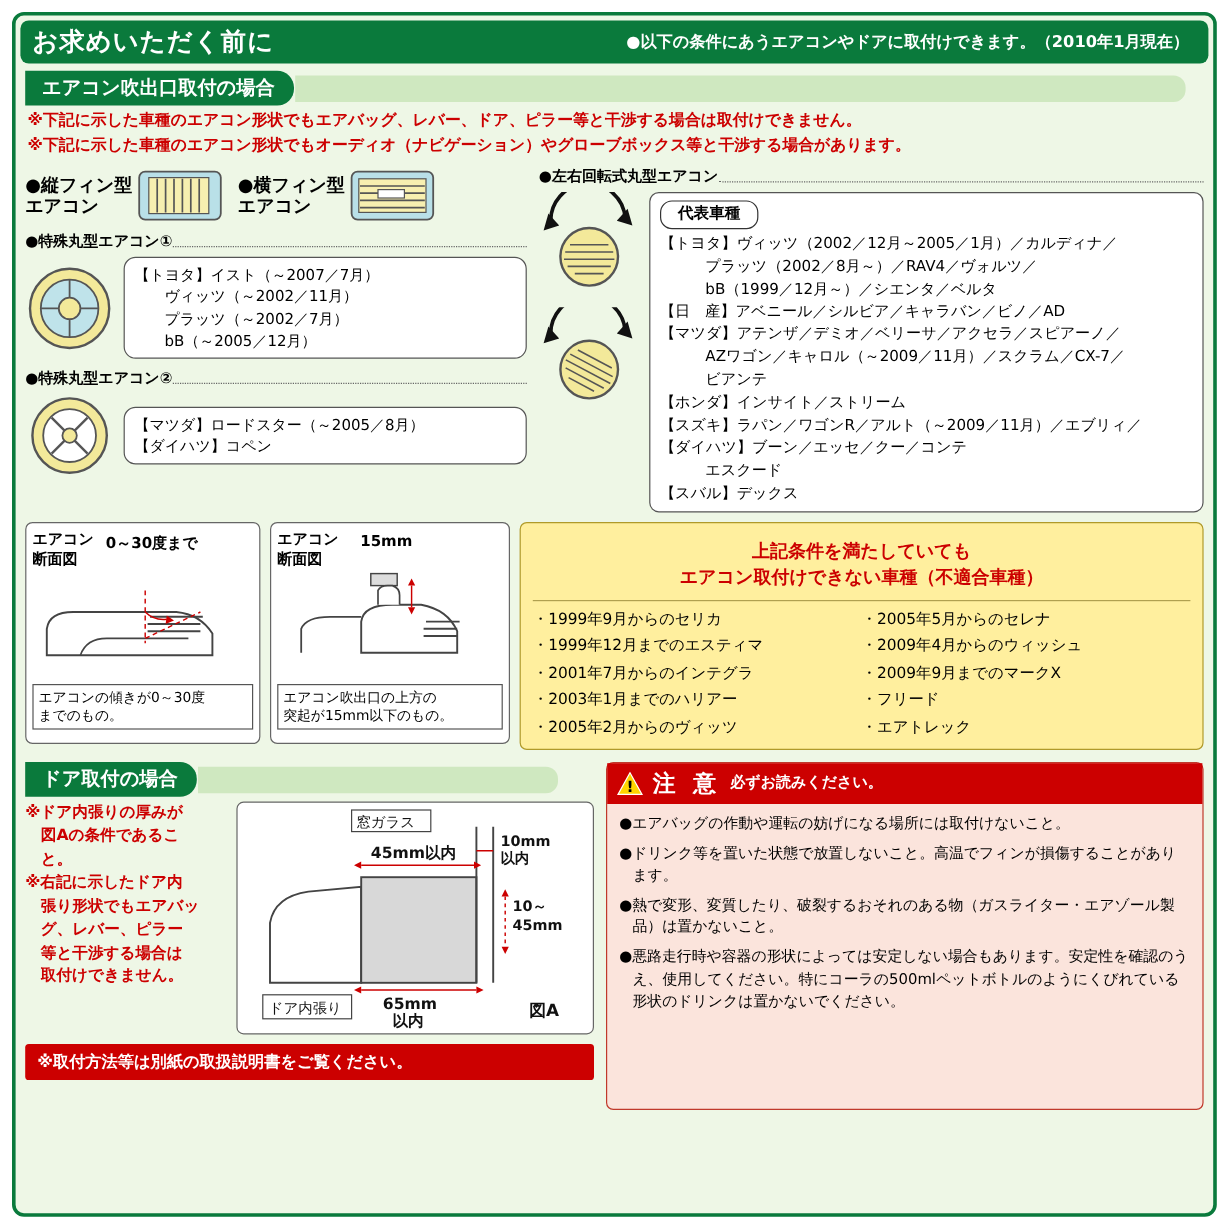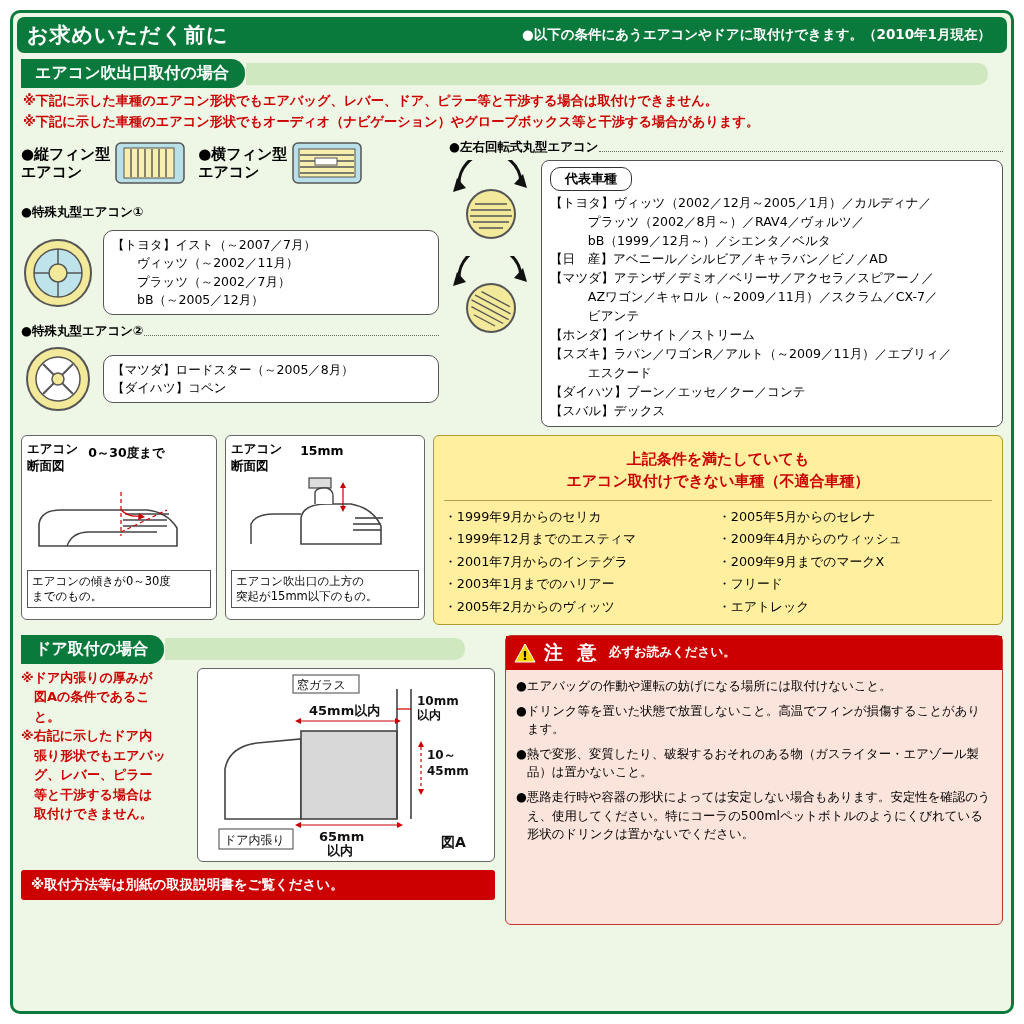"●特殊丸型エアコン①" div { align-items: flex-start -> flex-end; flex-direction: column -> none; margin-top: 17px -> 6px }
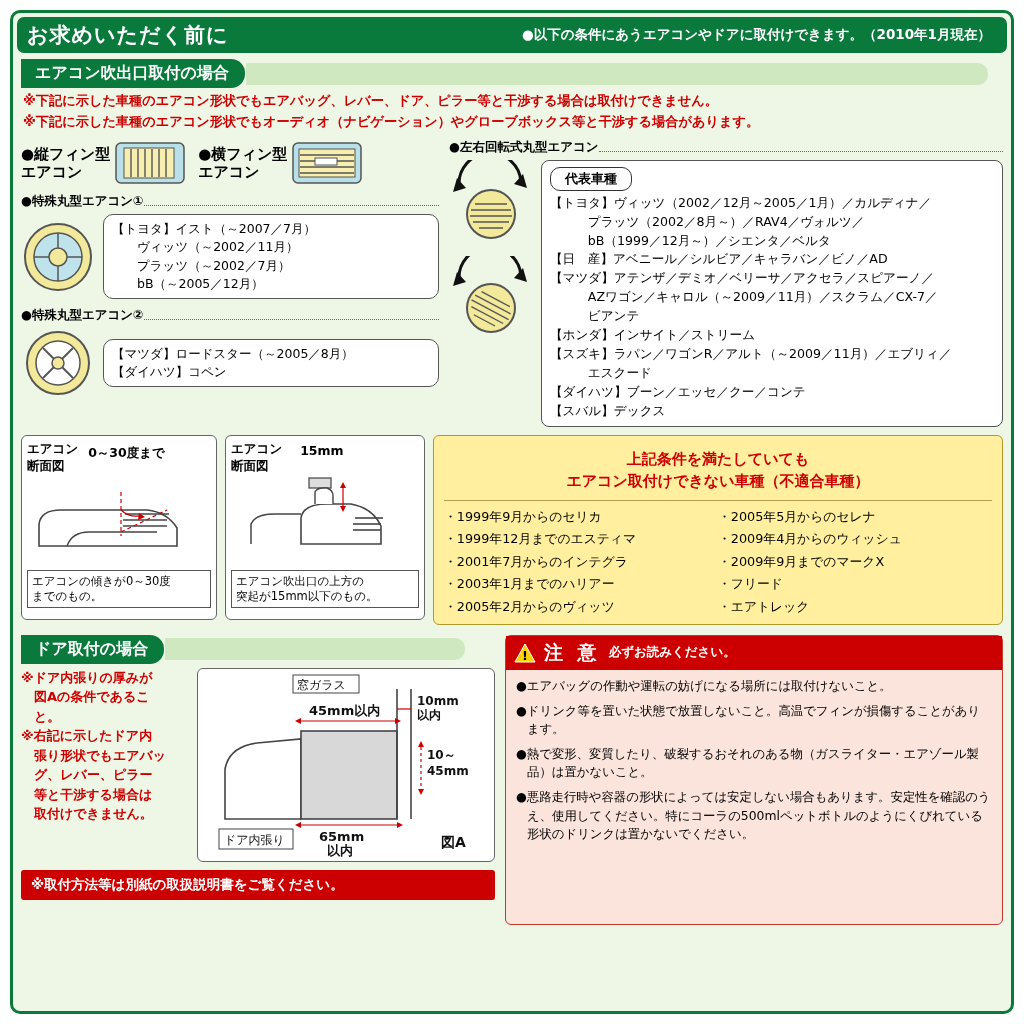"エスクード" div { order: before "【ダイハツ】ブーン／エッセ／クー／コンテ" -> after "【ダイハツ】ブーン／エッセ／クー／コンテ" }
